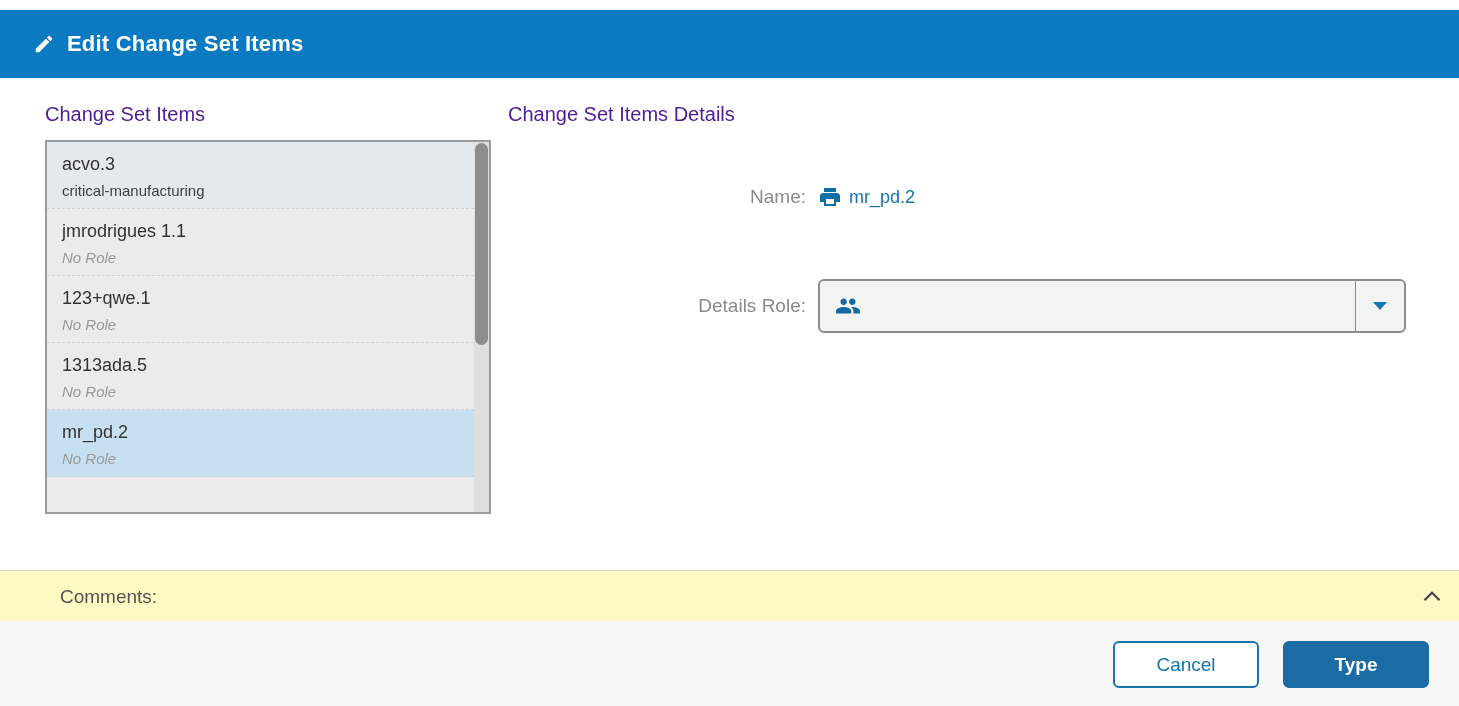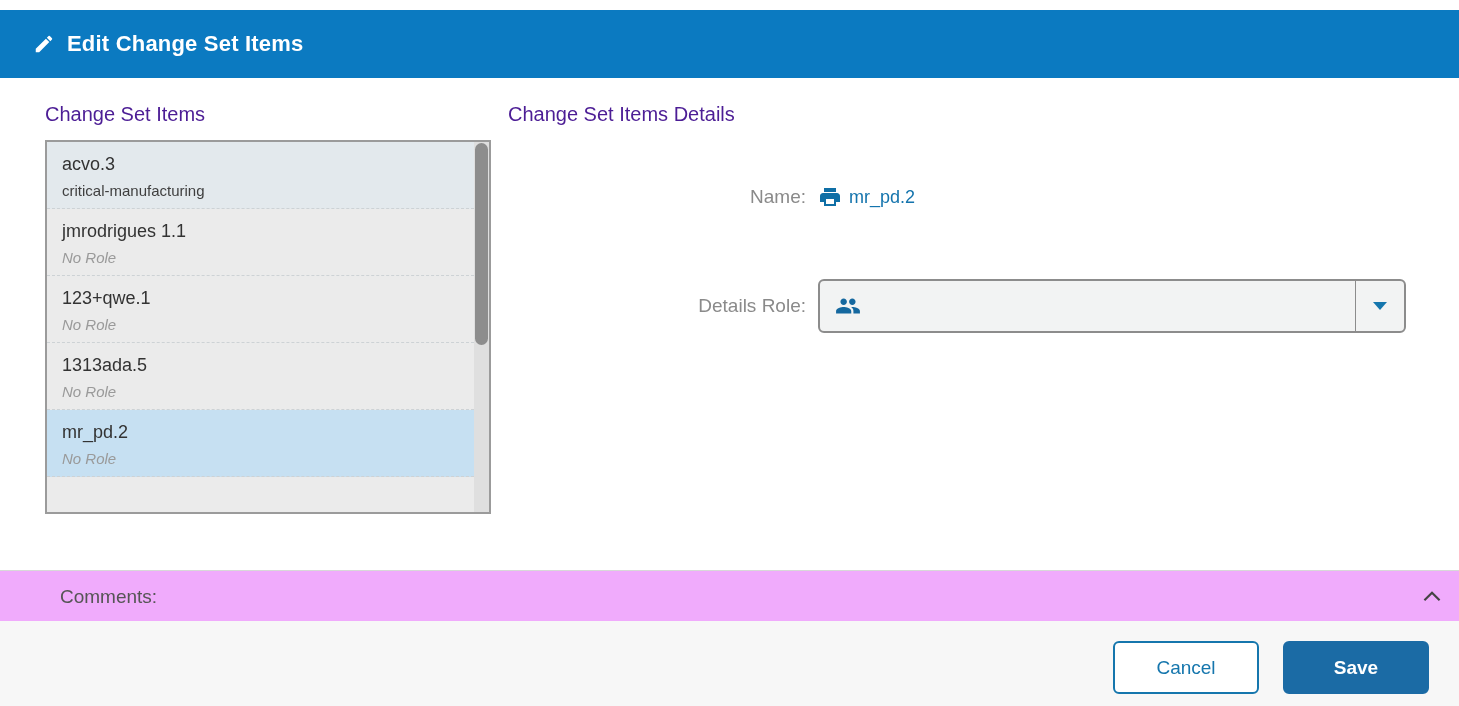"Comments:" .comments-bar { background: #f0abfc -> #fef9c3 }
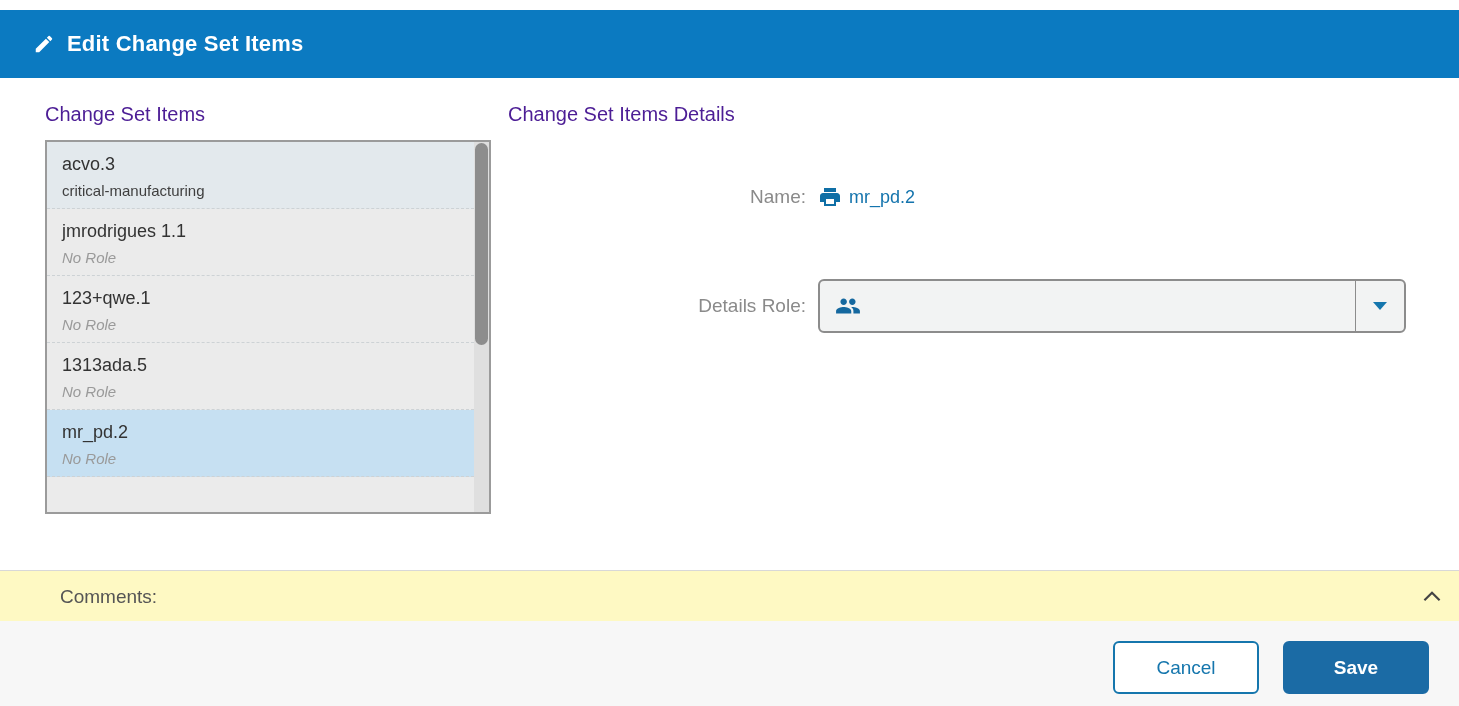"Cancel" .btn { height: 53px -> 47px }
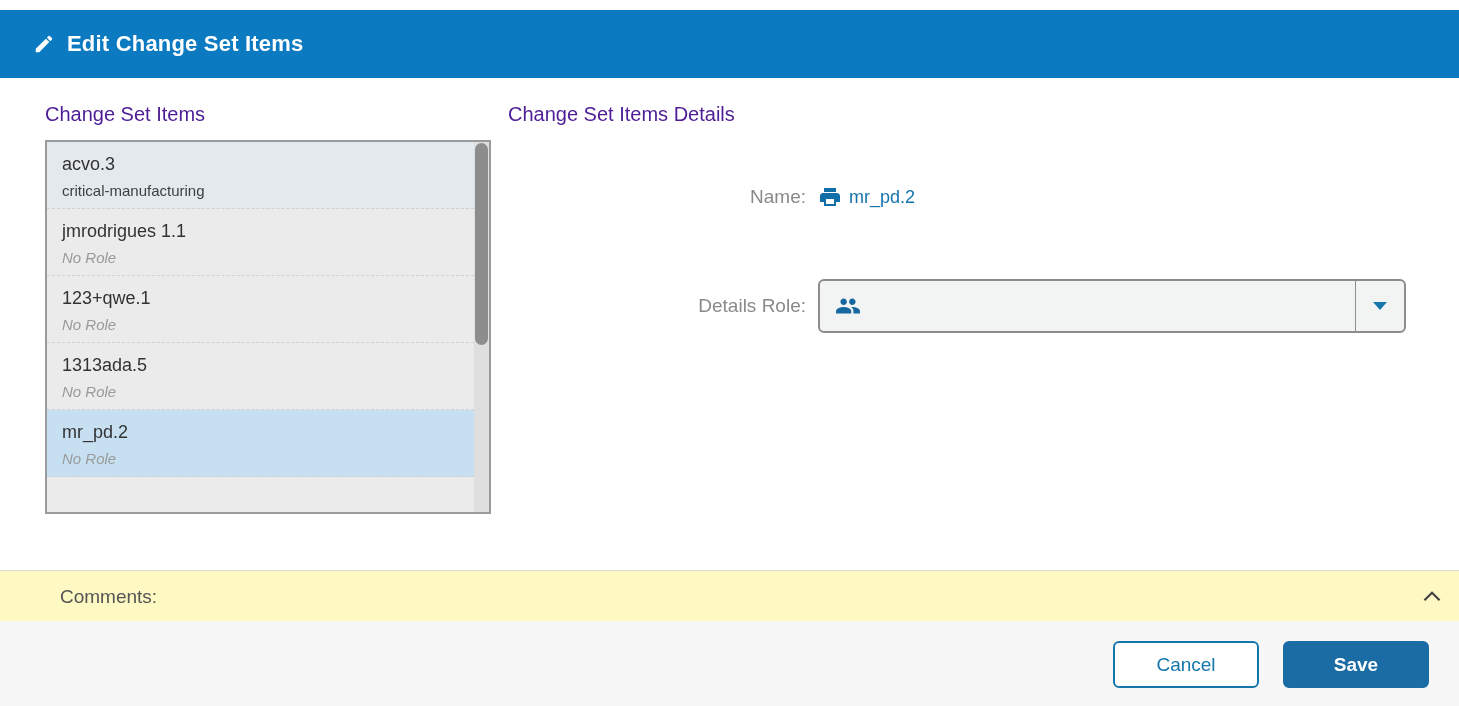"Save" button.btn { text: Save -> Type }
